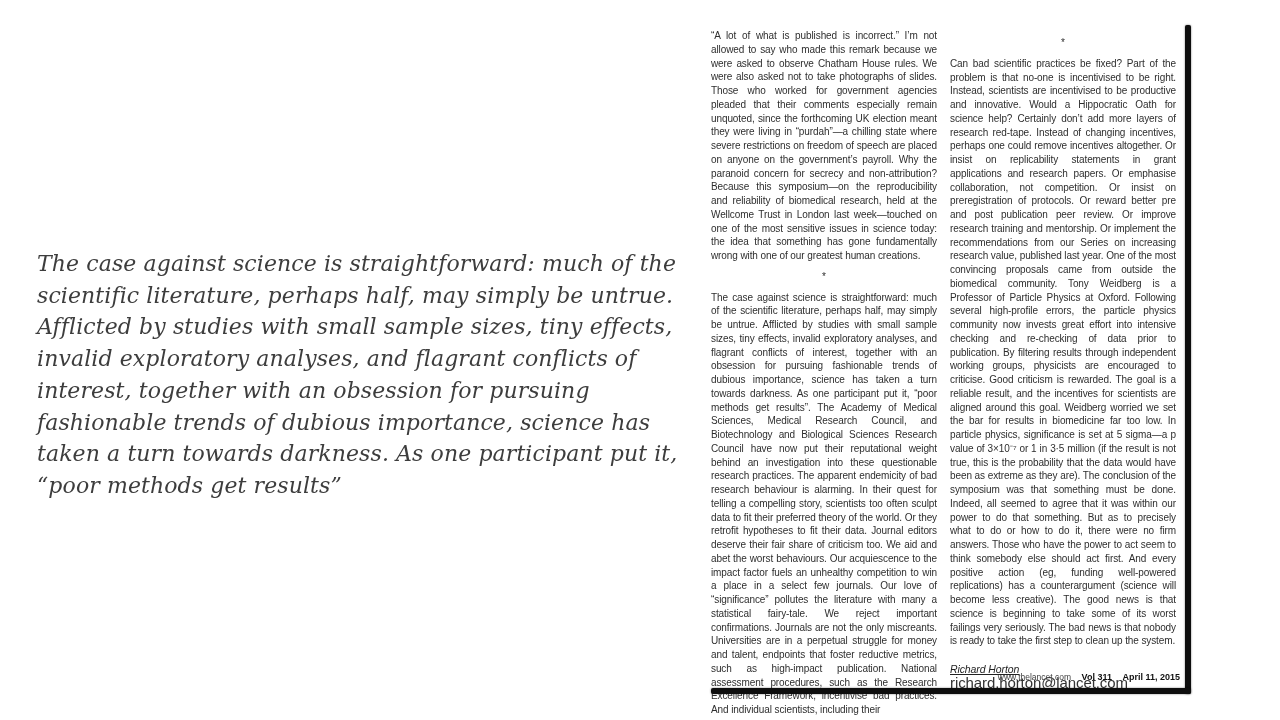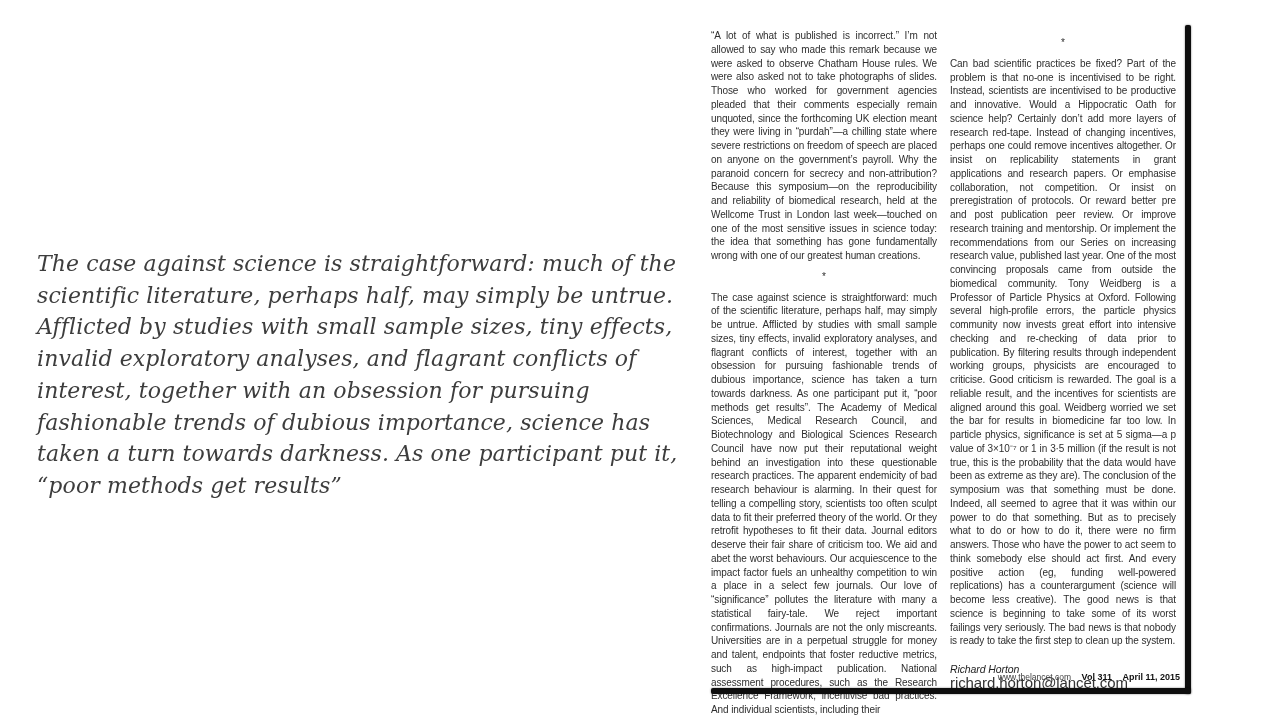"Richard Horton" .author-name { text-decoration: none -> underline }
